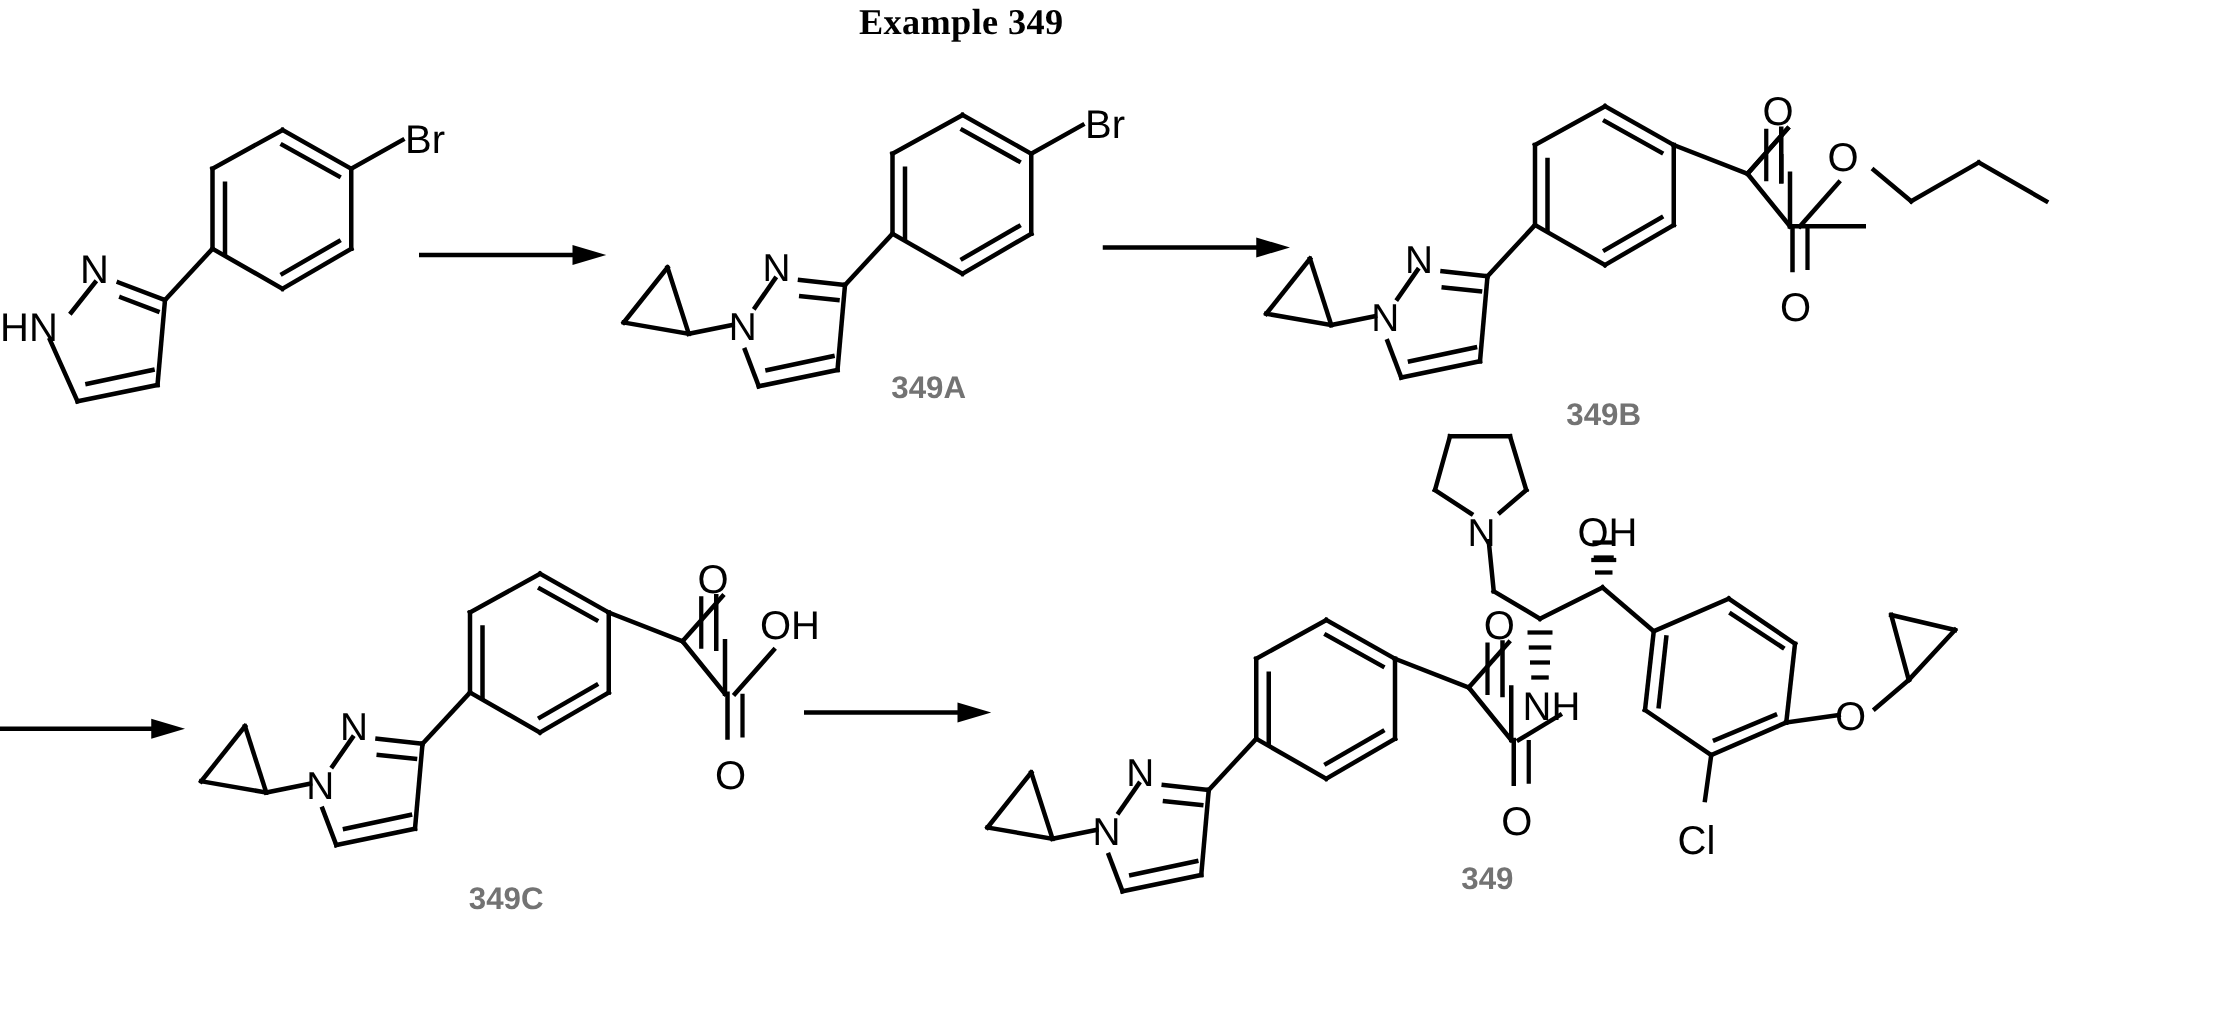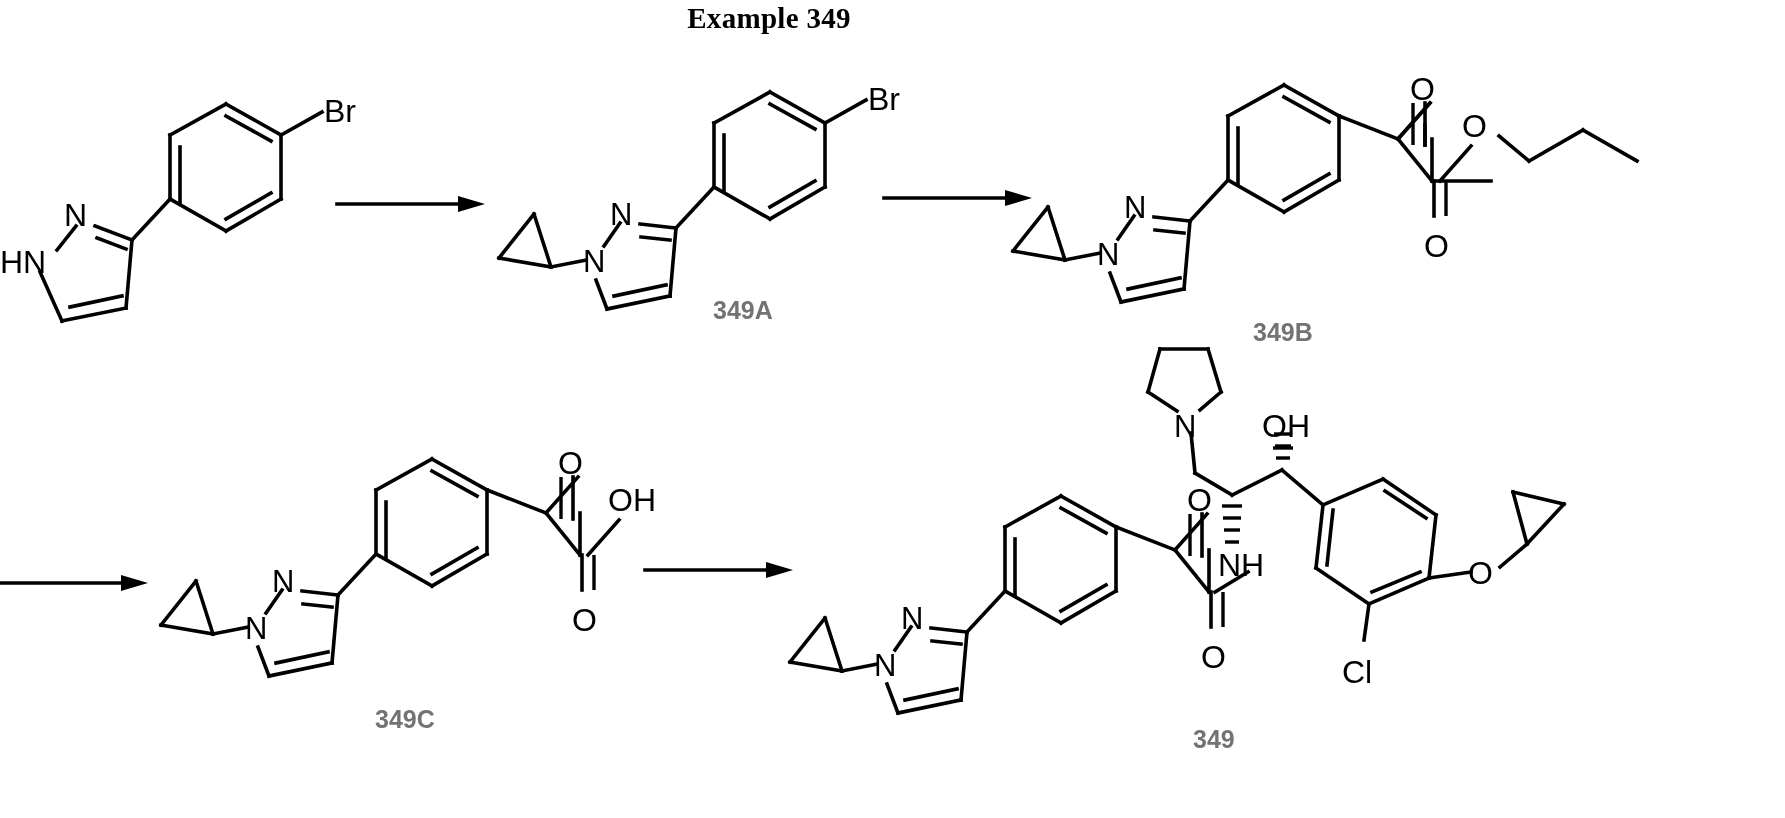"349" div.cmplabel { left: 1193px -> 1169px; margin-top: 36px -> none }
